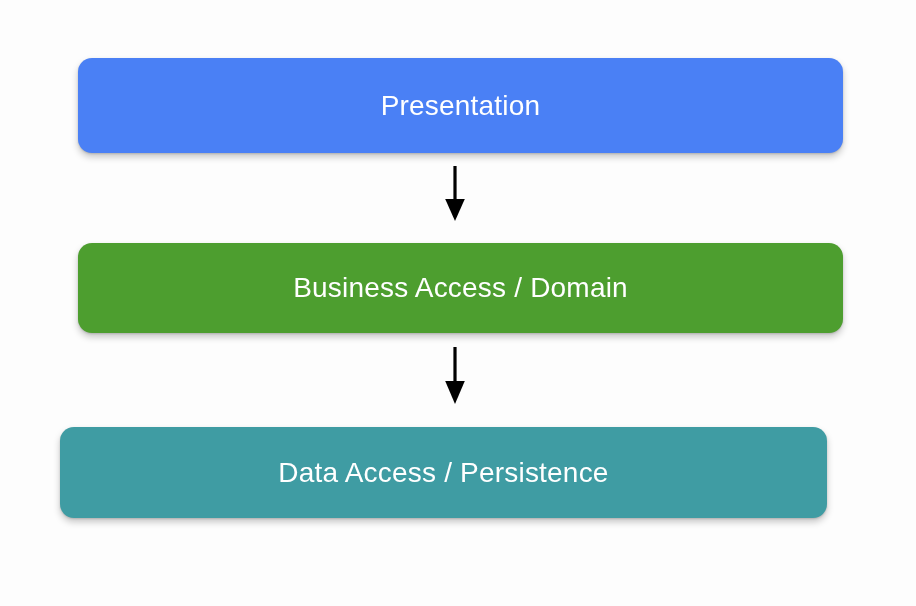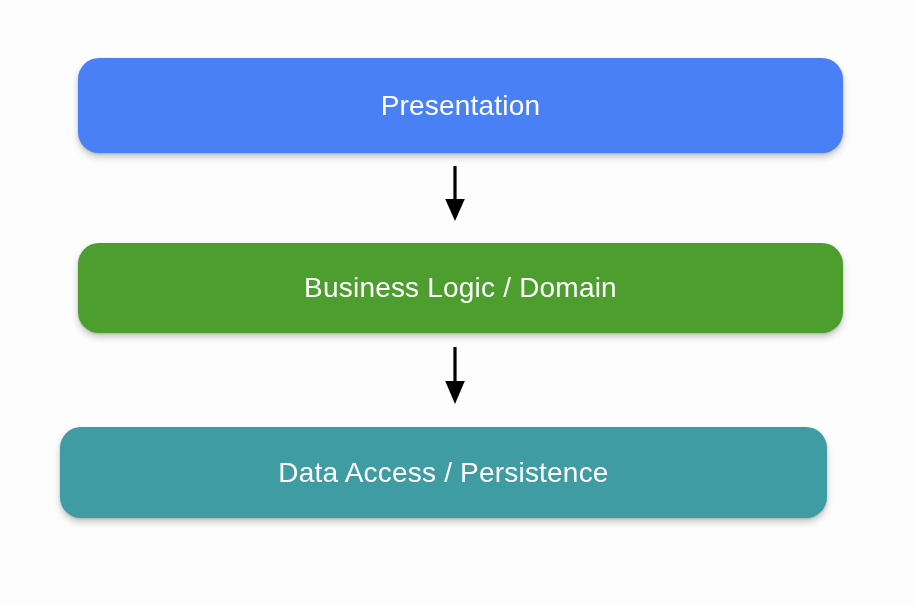"Presentation" .layer-box { border-radius: 21px -> 14px }
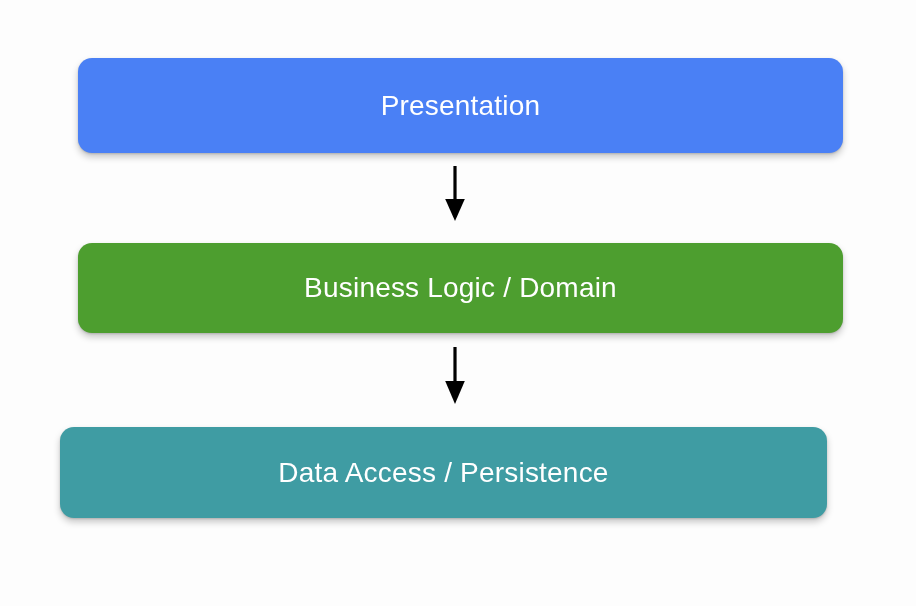"Business Logic / Domain" span.layer-label { text: Logic -> Access }
